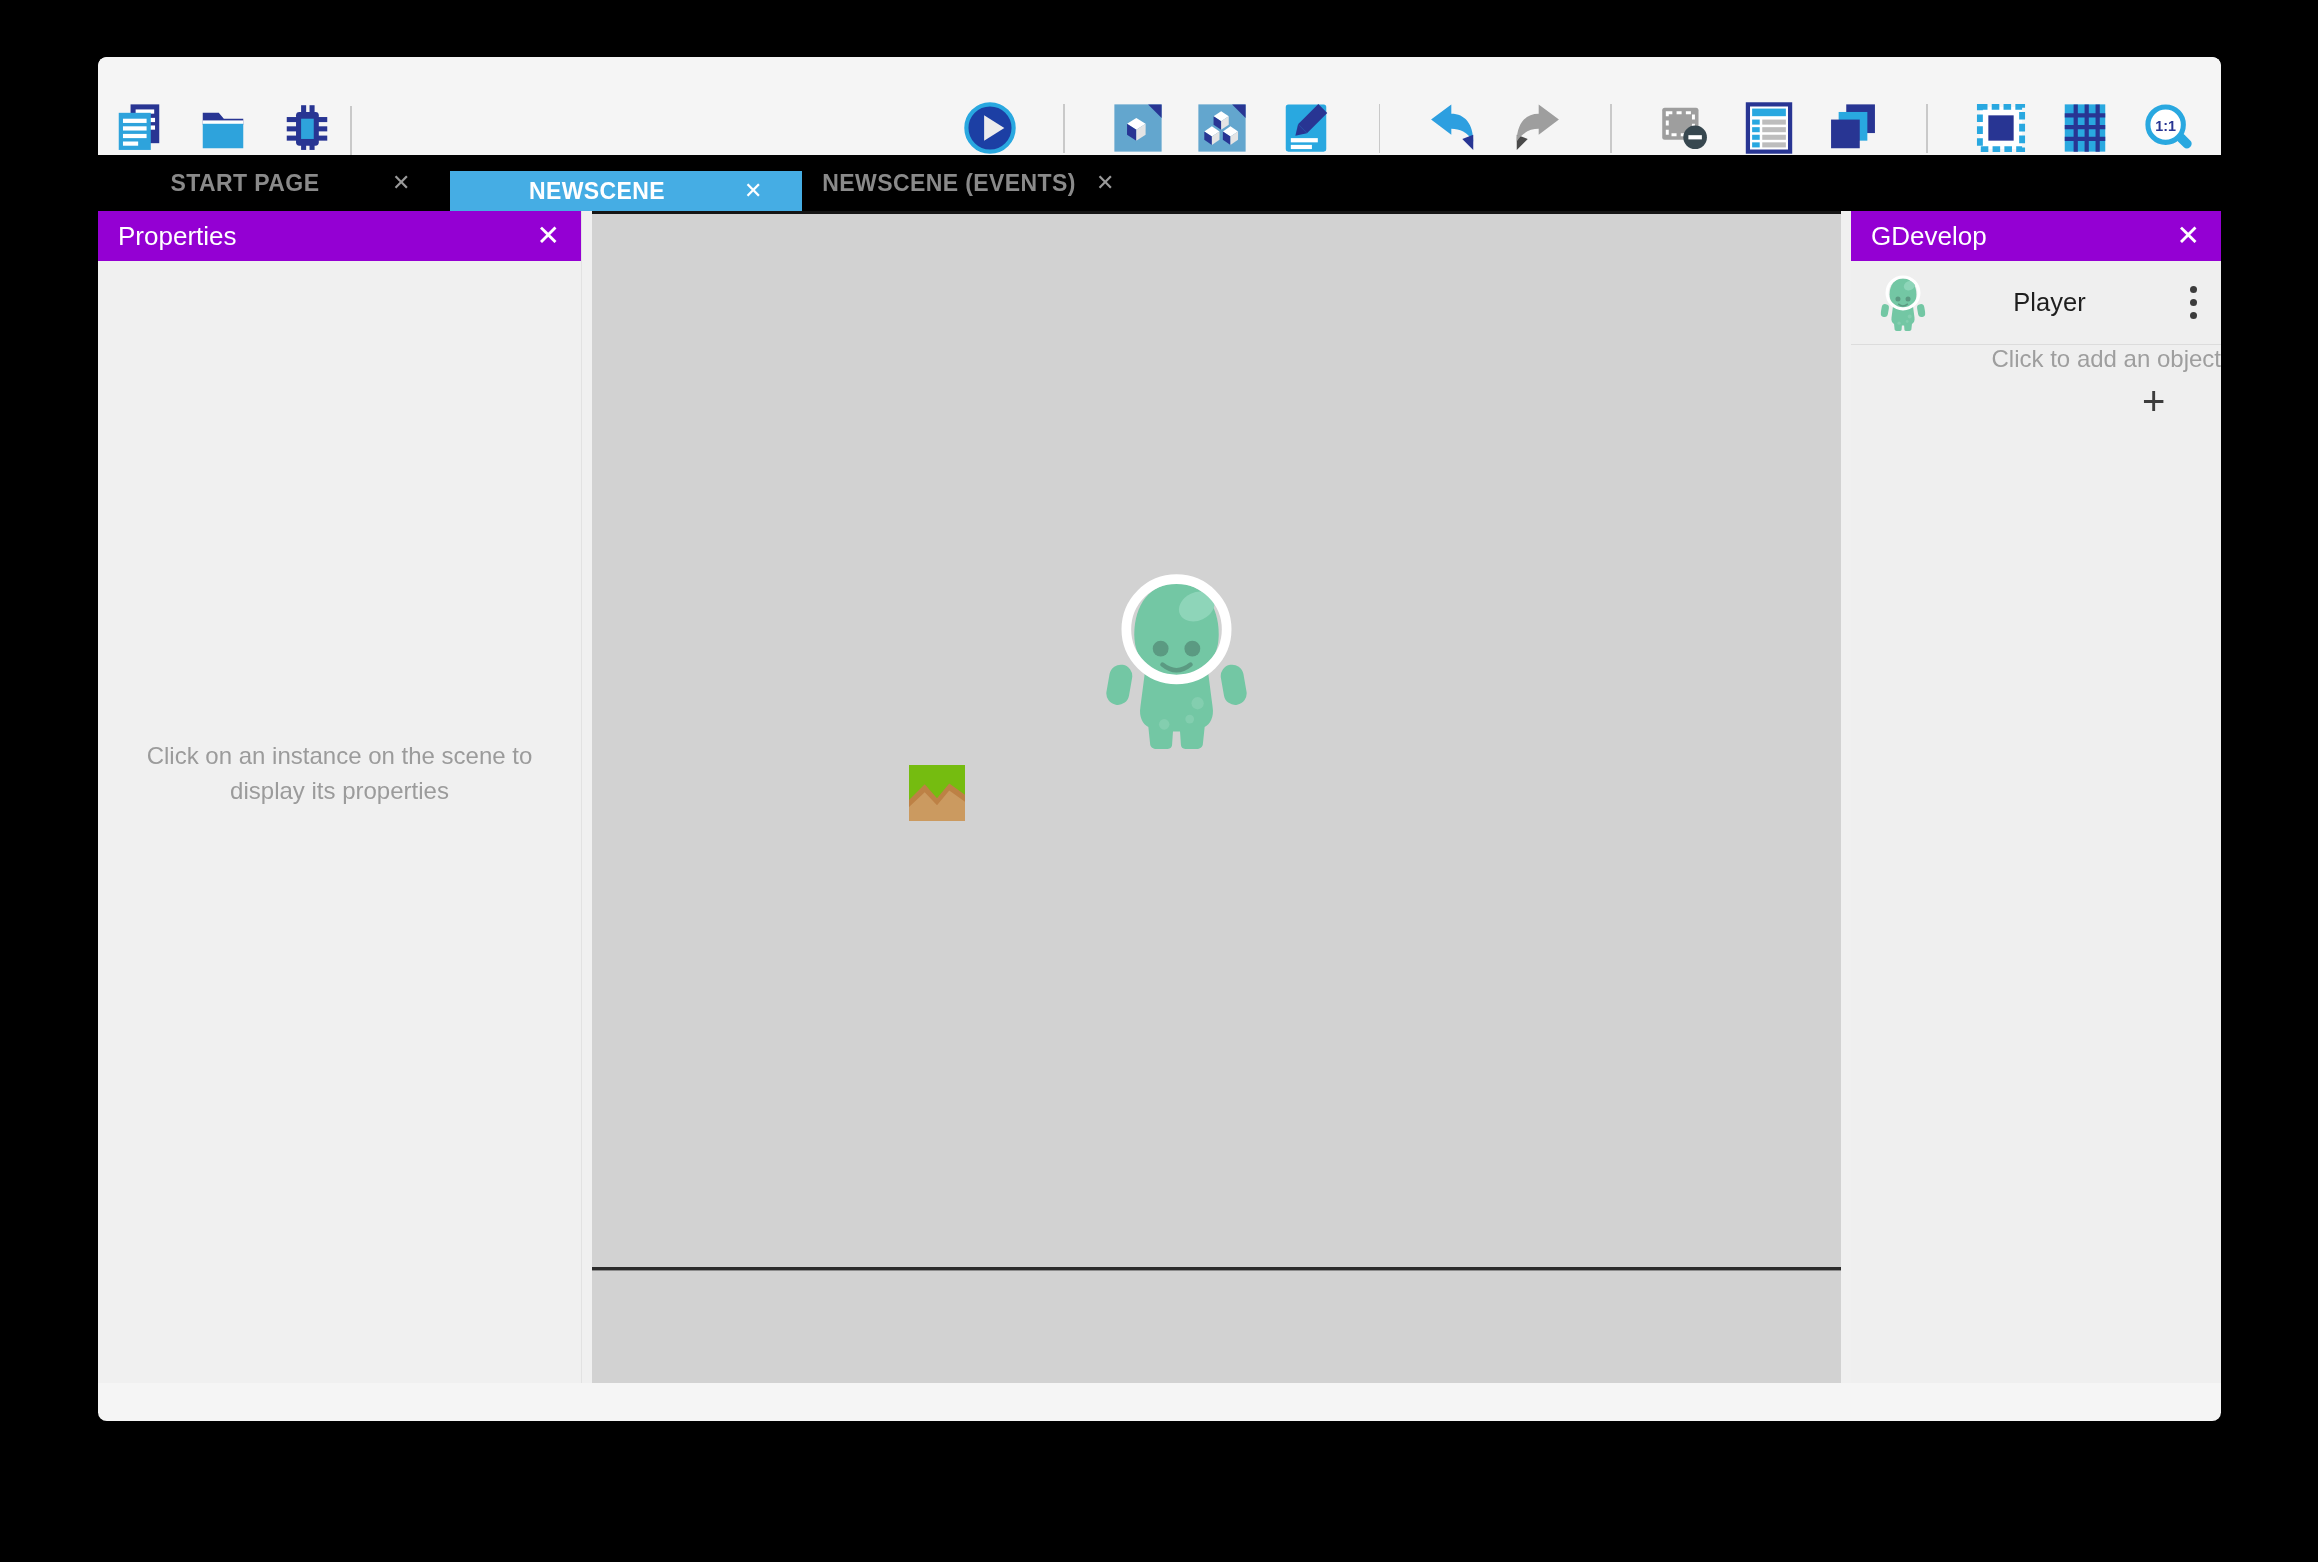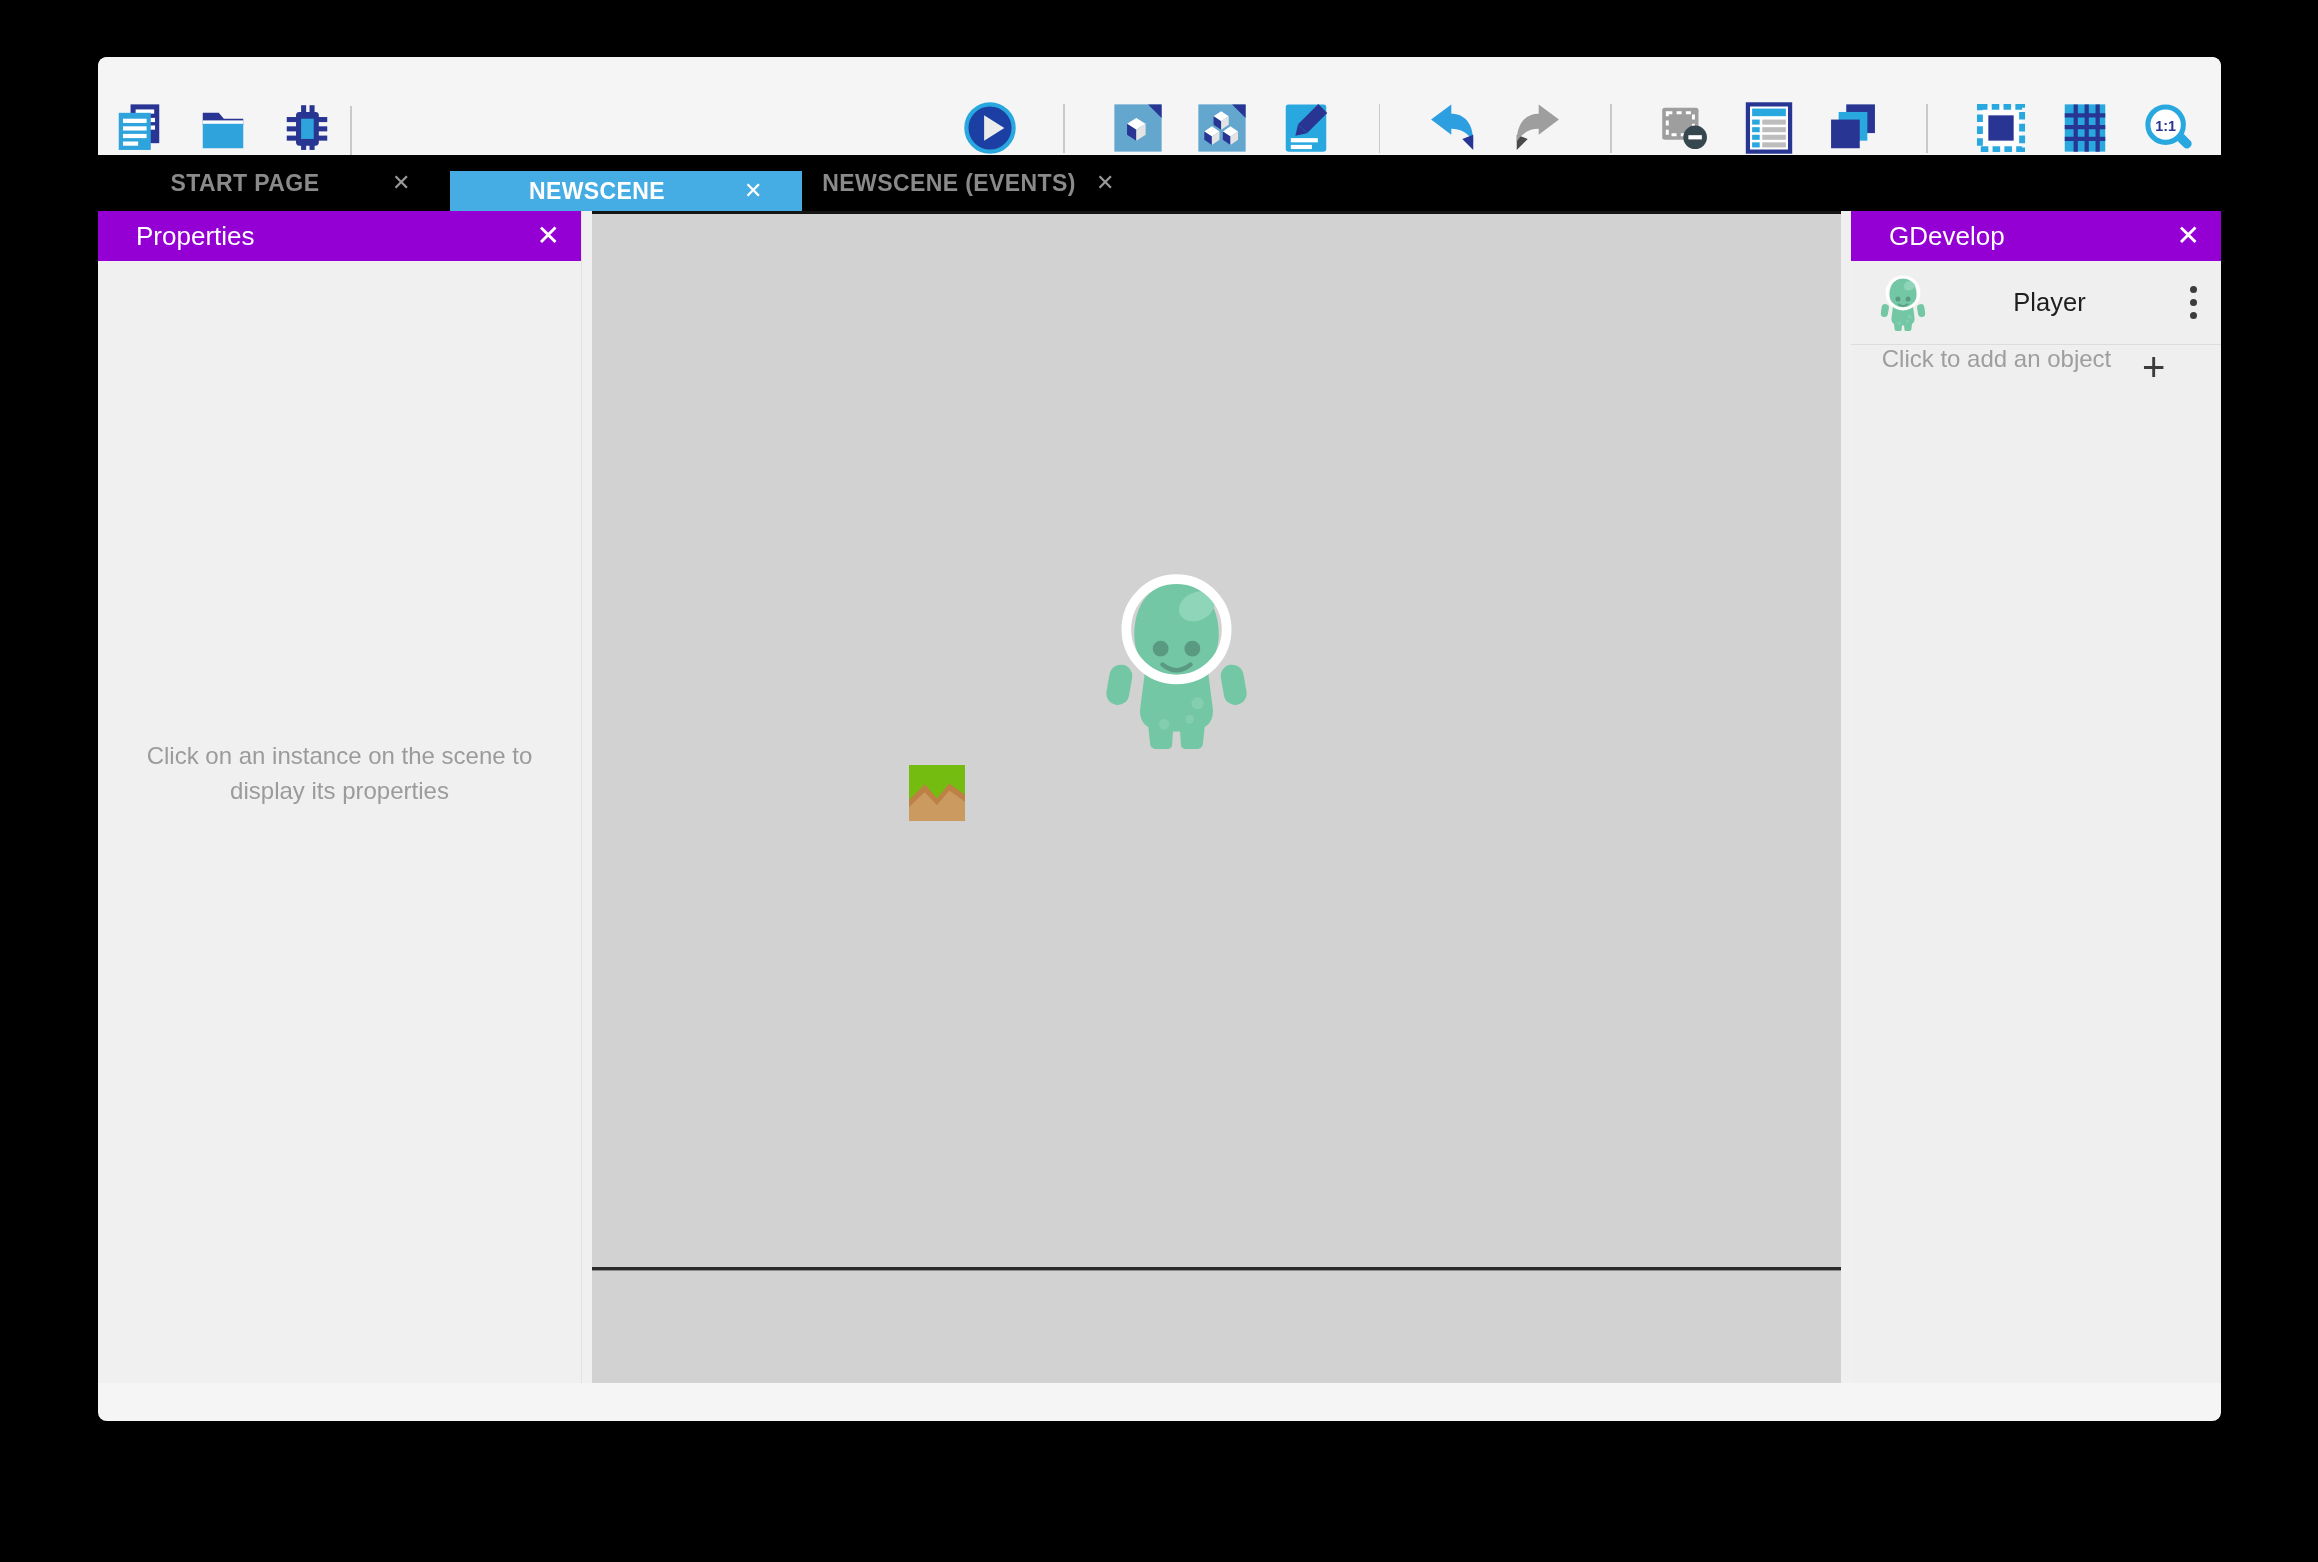"Properties" .panel-header { padding: 0 21px 0 38px -> 0 21px 0 20px }
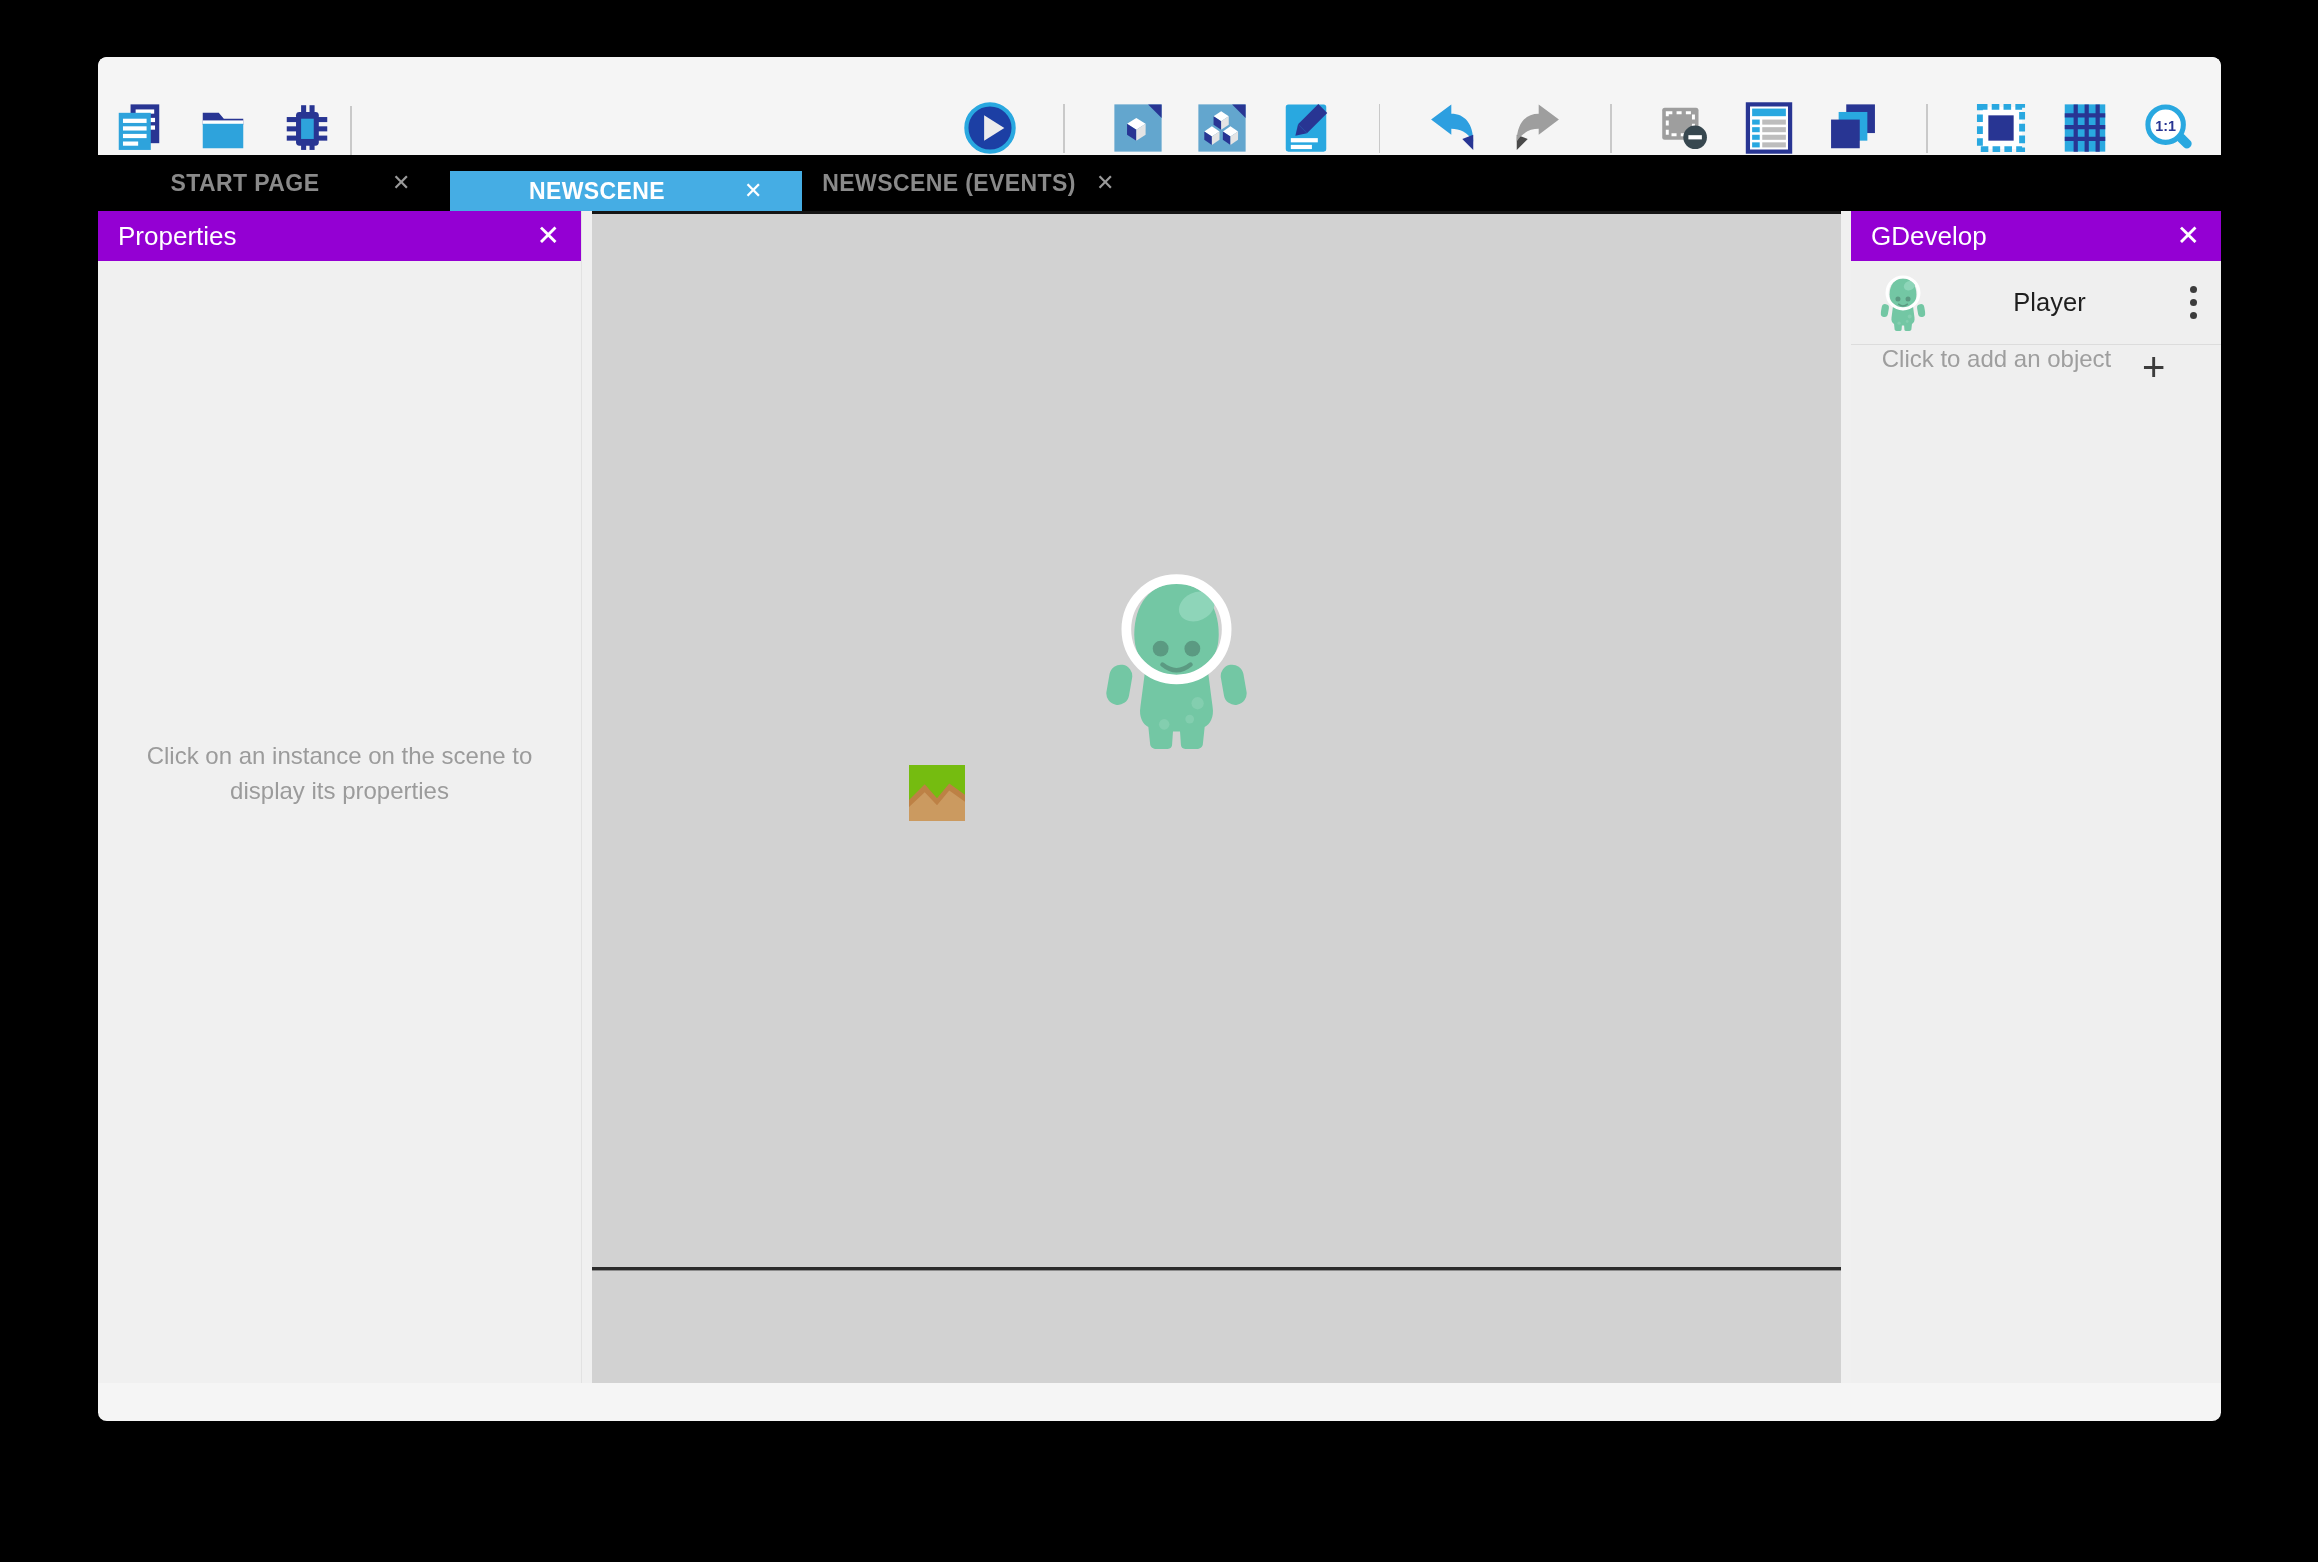"Click to add an object" .add-row { align-items: flex-start -> flex-end; flex-direction: none -> column }
